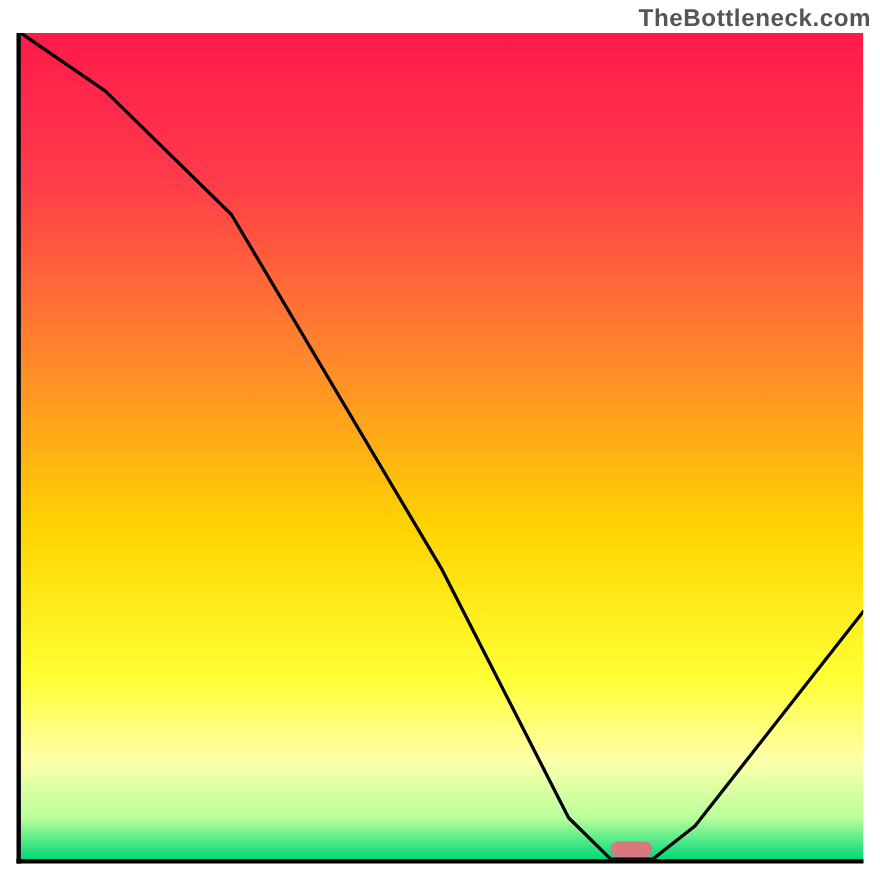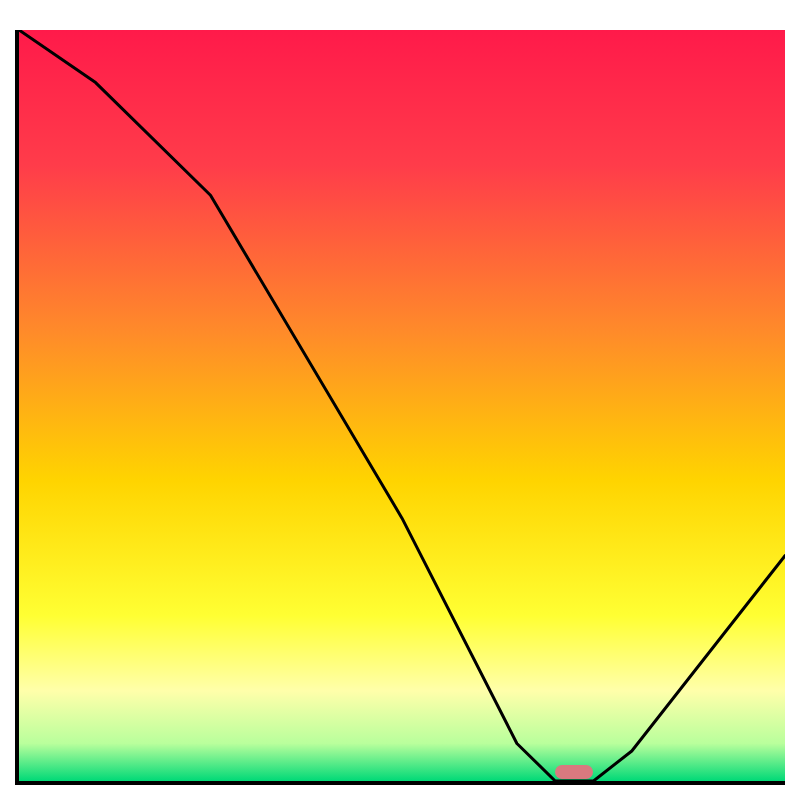"TheBottleneck.com" div.watermark { html: none -> <div>TheBottleneck.com</div> }
